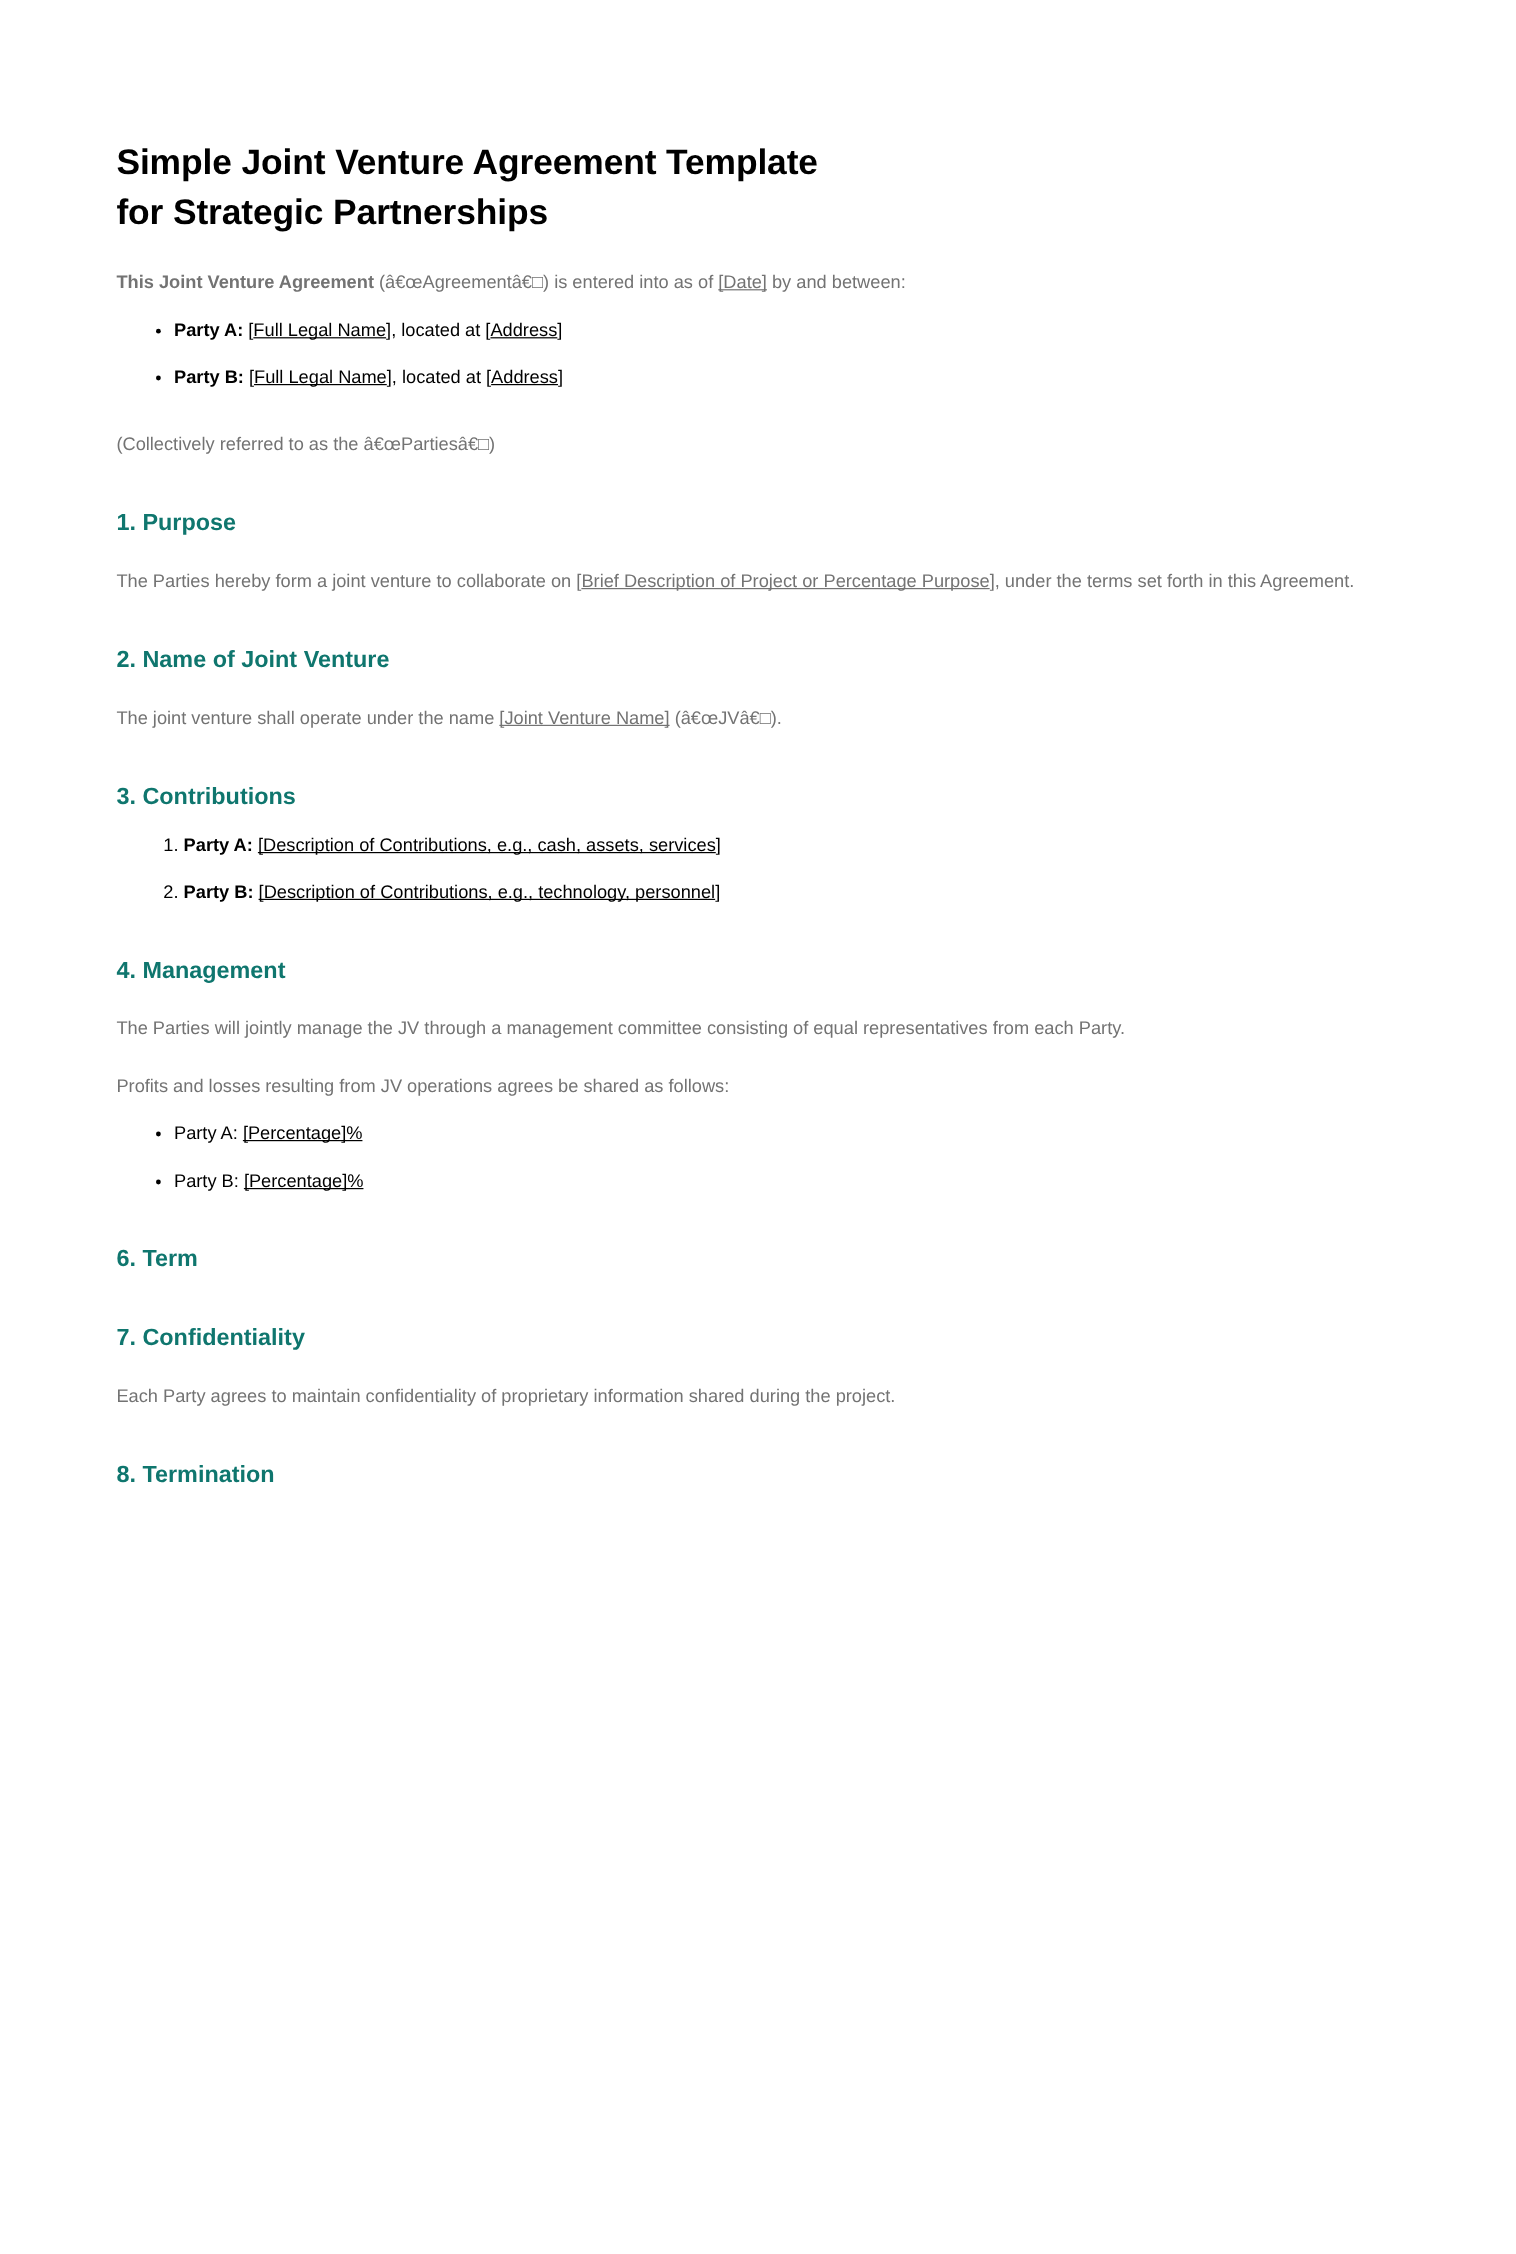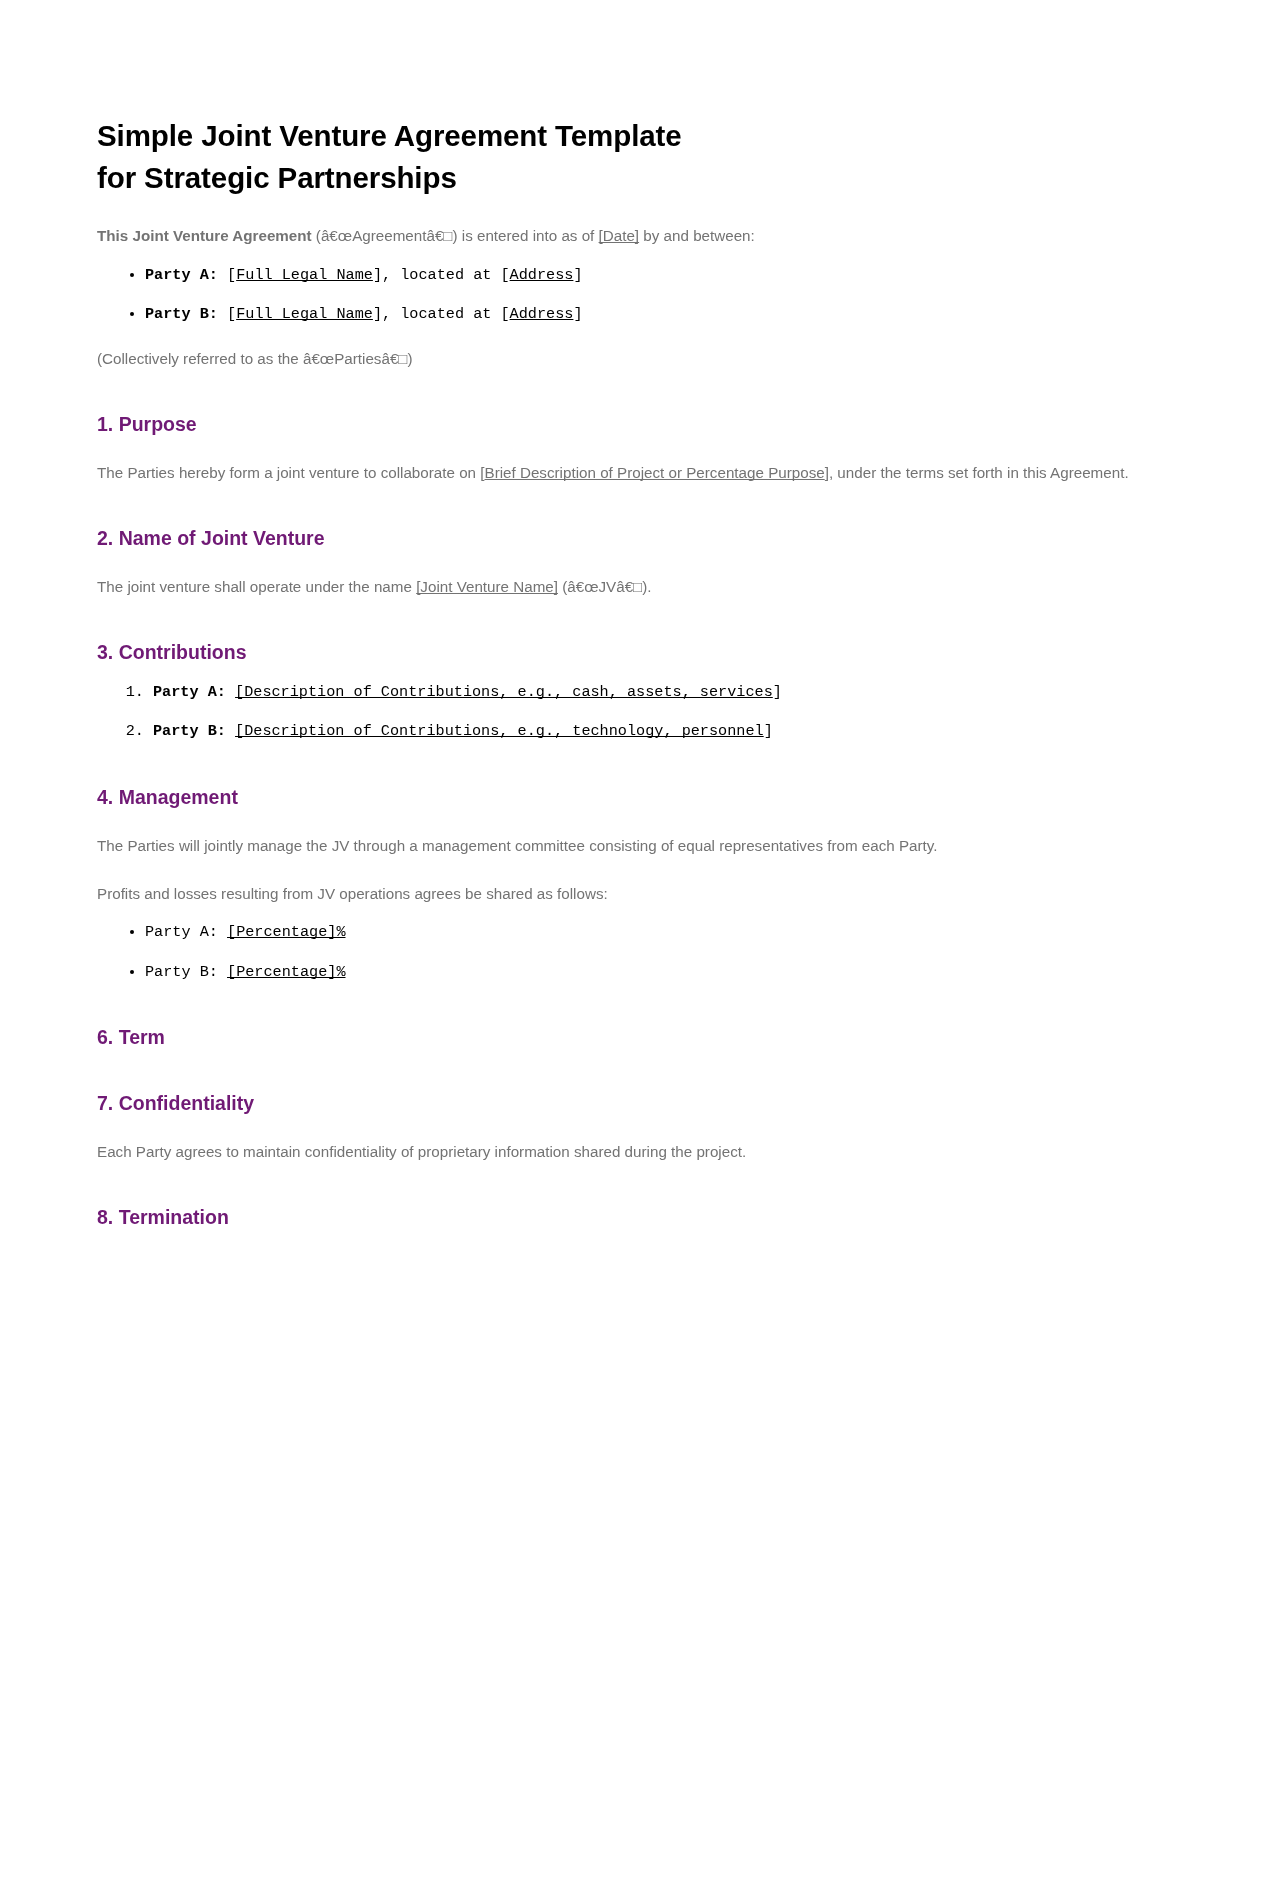"Party A: [Full Legal Name]," ul.bullets li, ol.numbers li { font-family: Liberation Mono, monospace -> none }
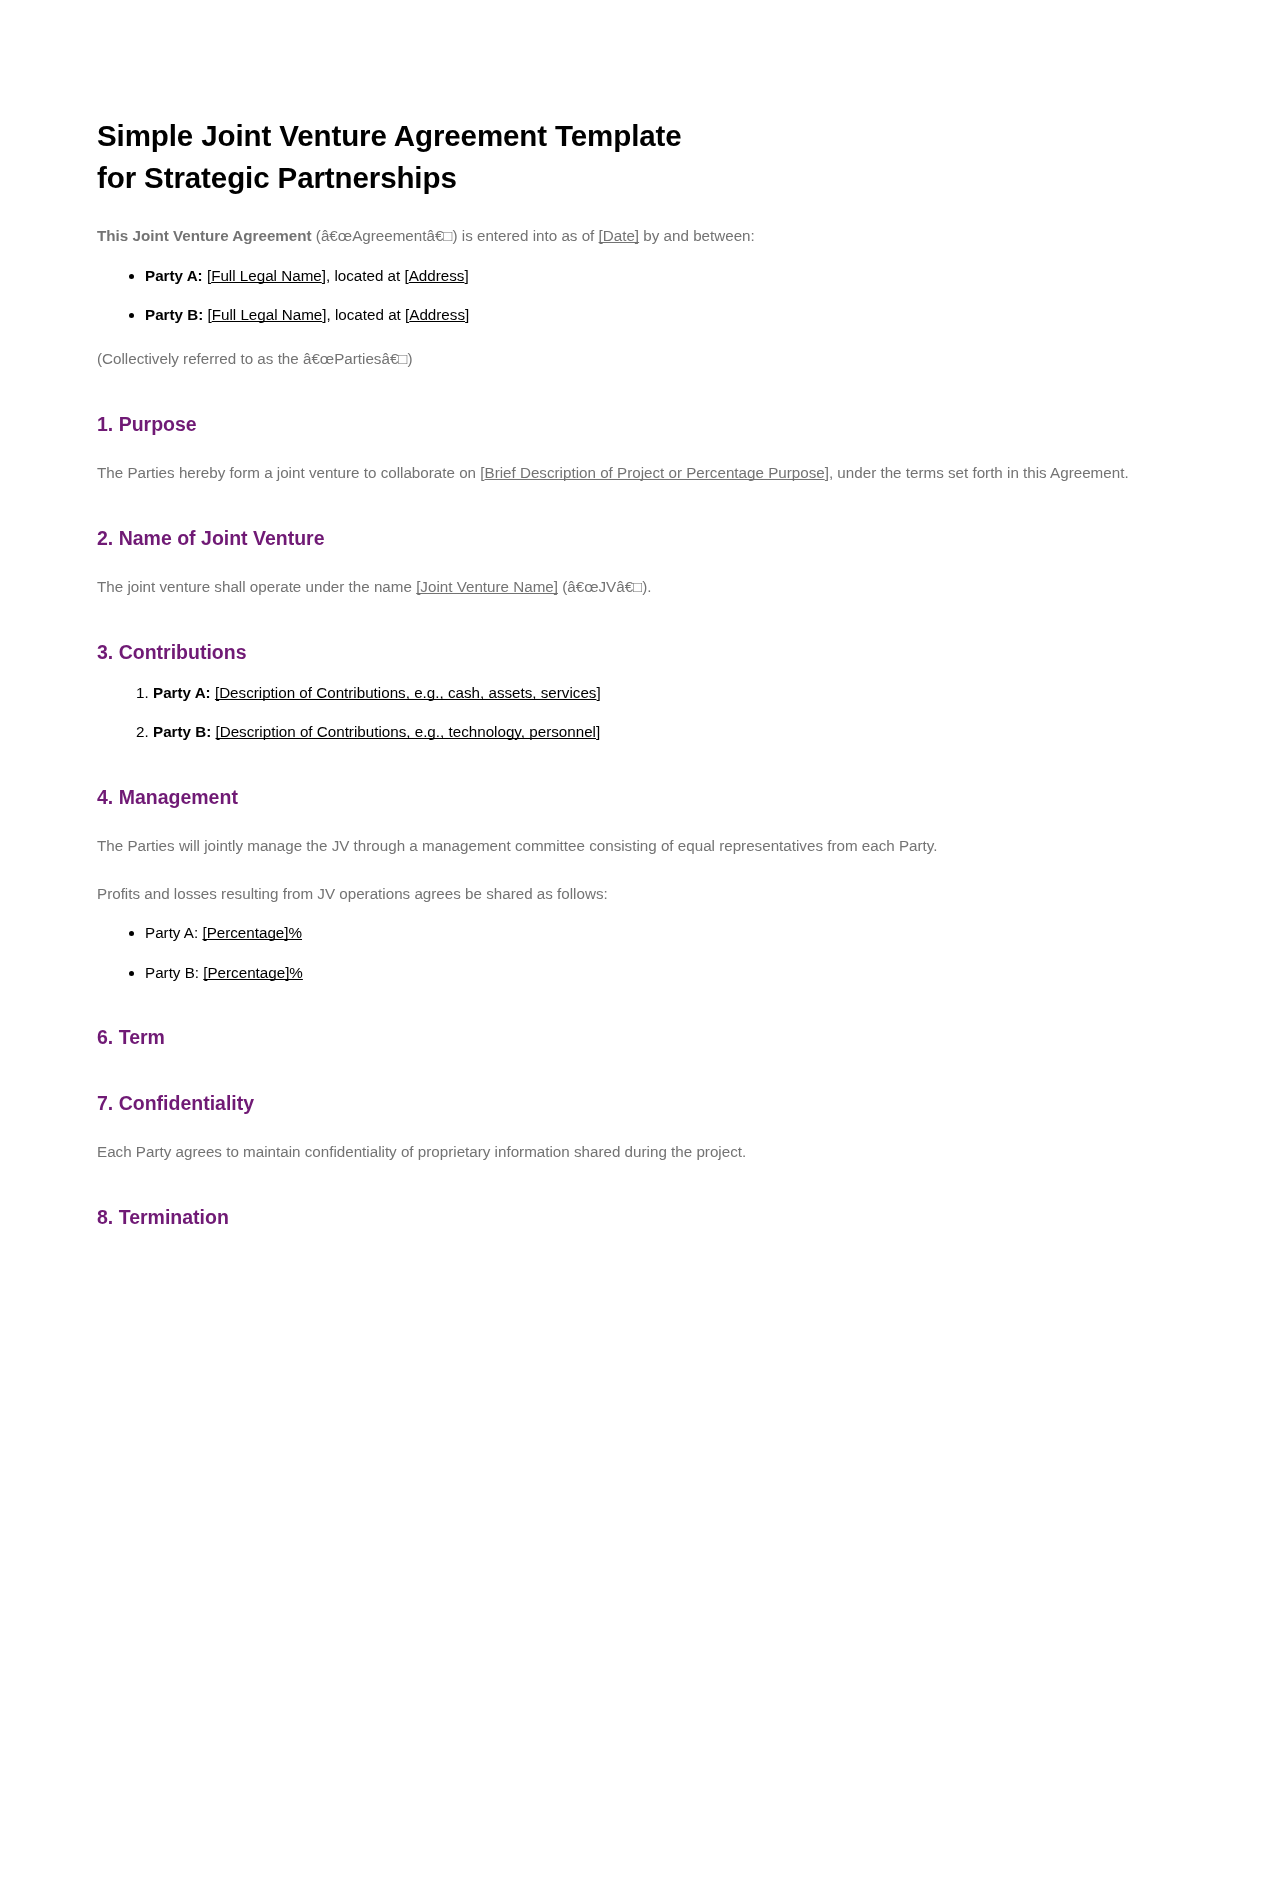"(Collectively referred to as the" p.para.tight { margin-top: 22px -> 34px }
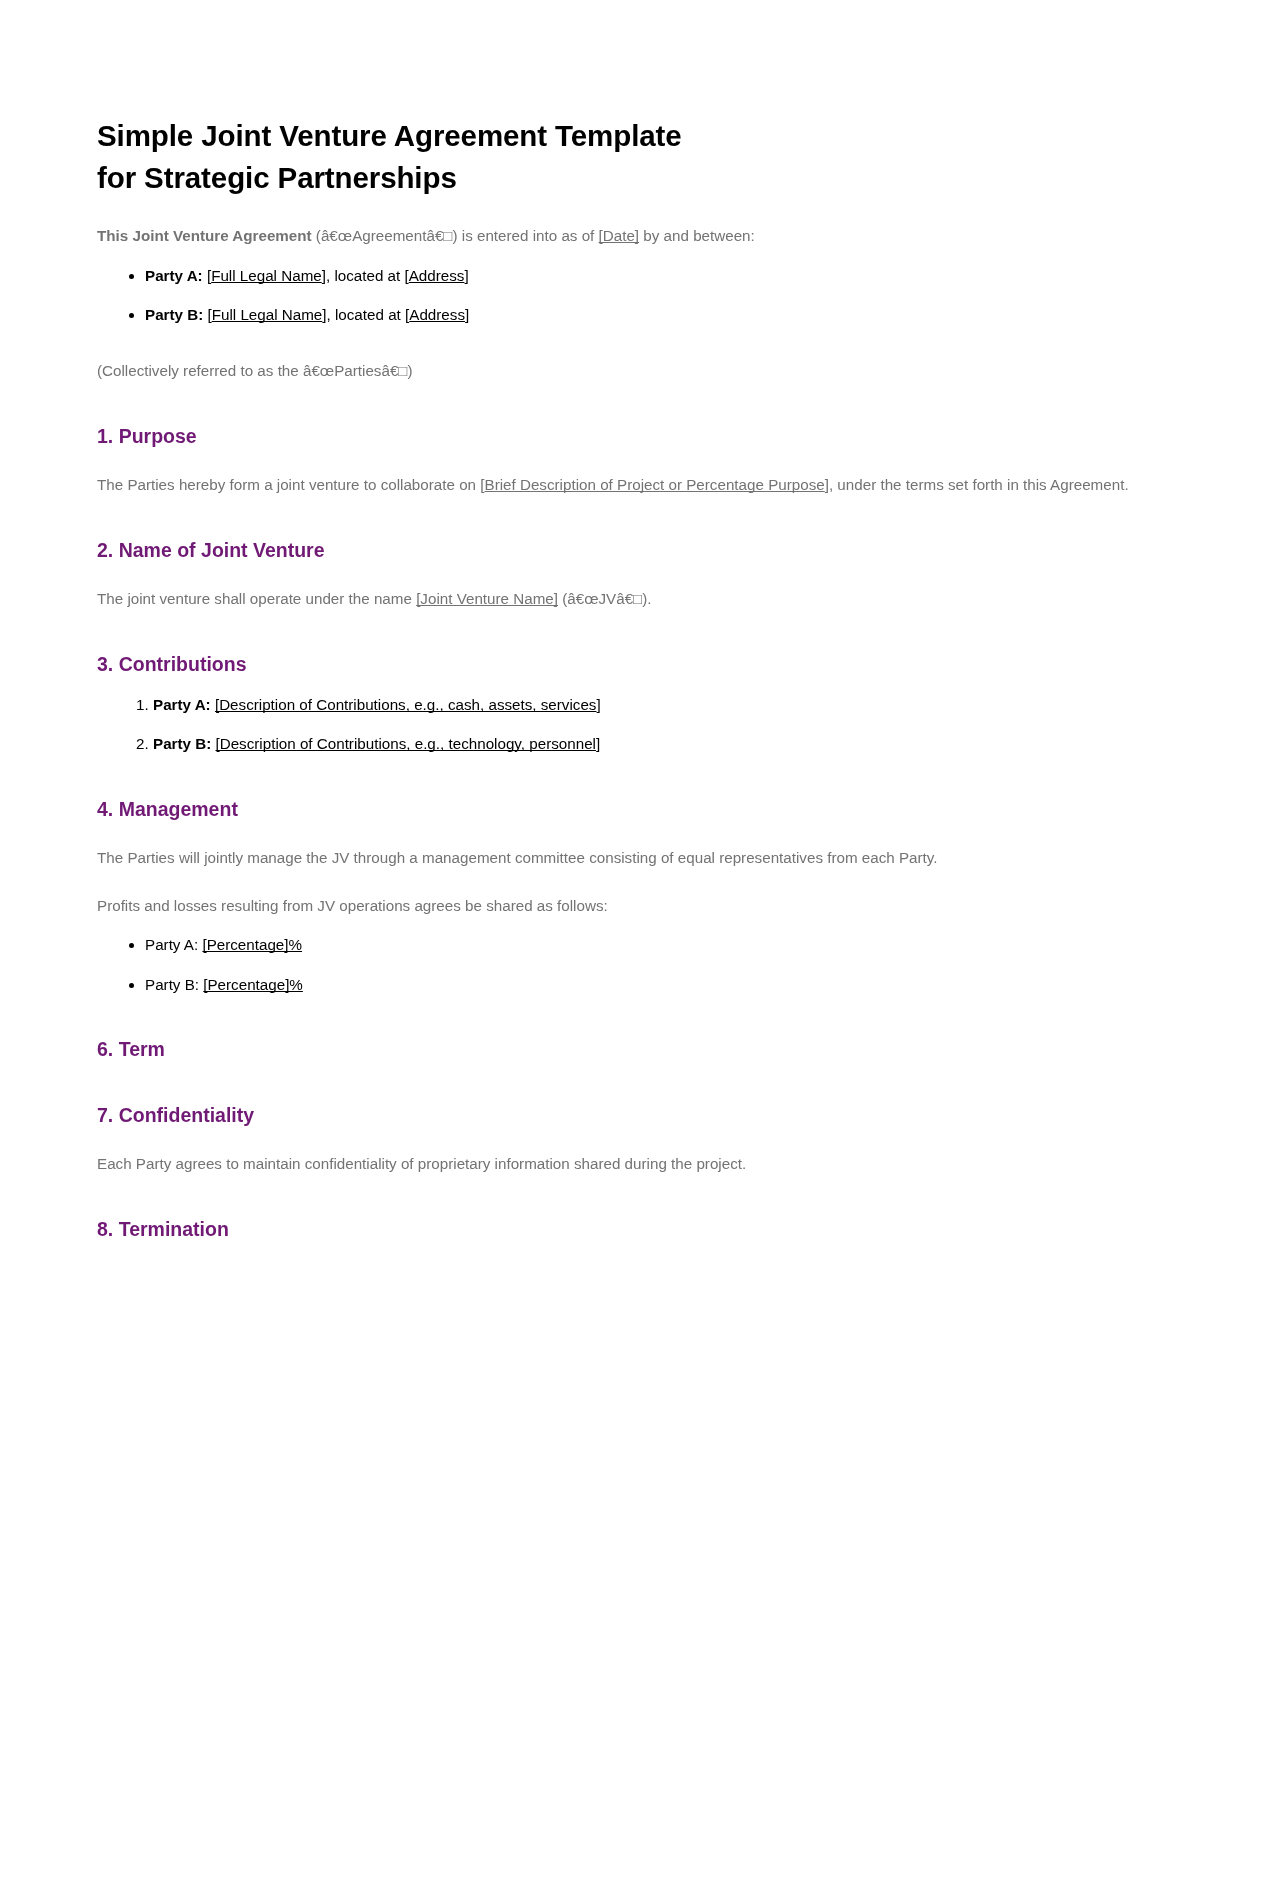"1. Purpose" h2.sec { color: #701a75 -> #0f766e }
